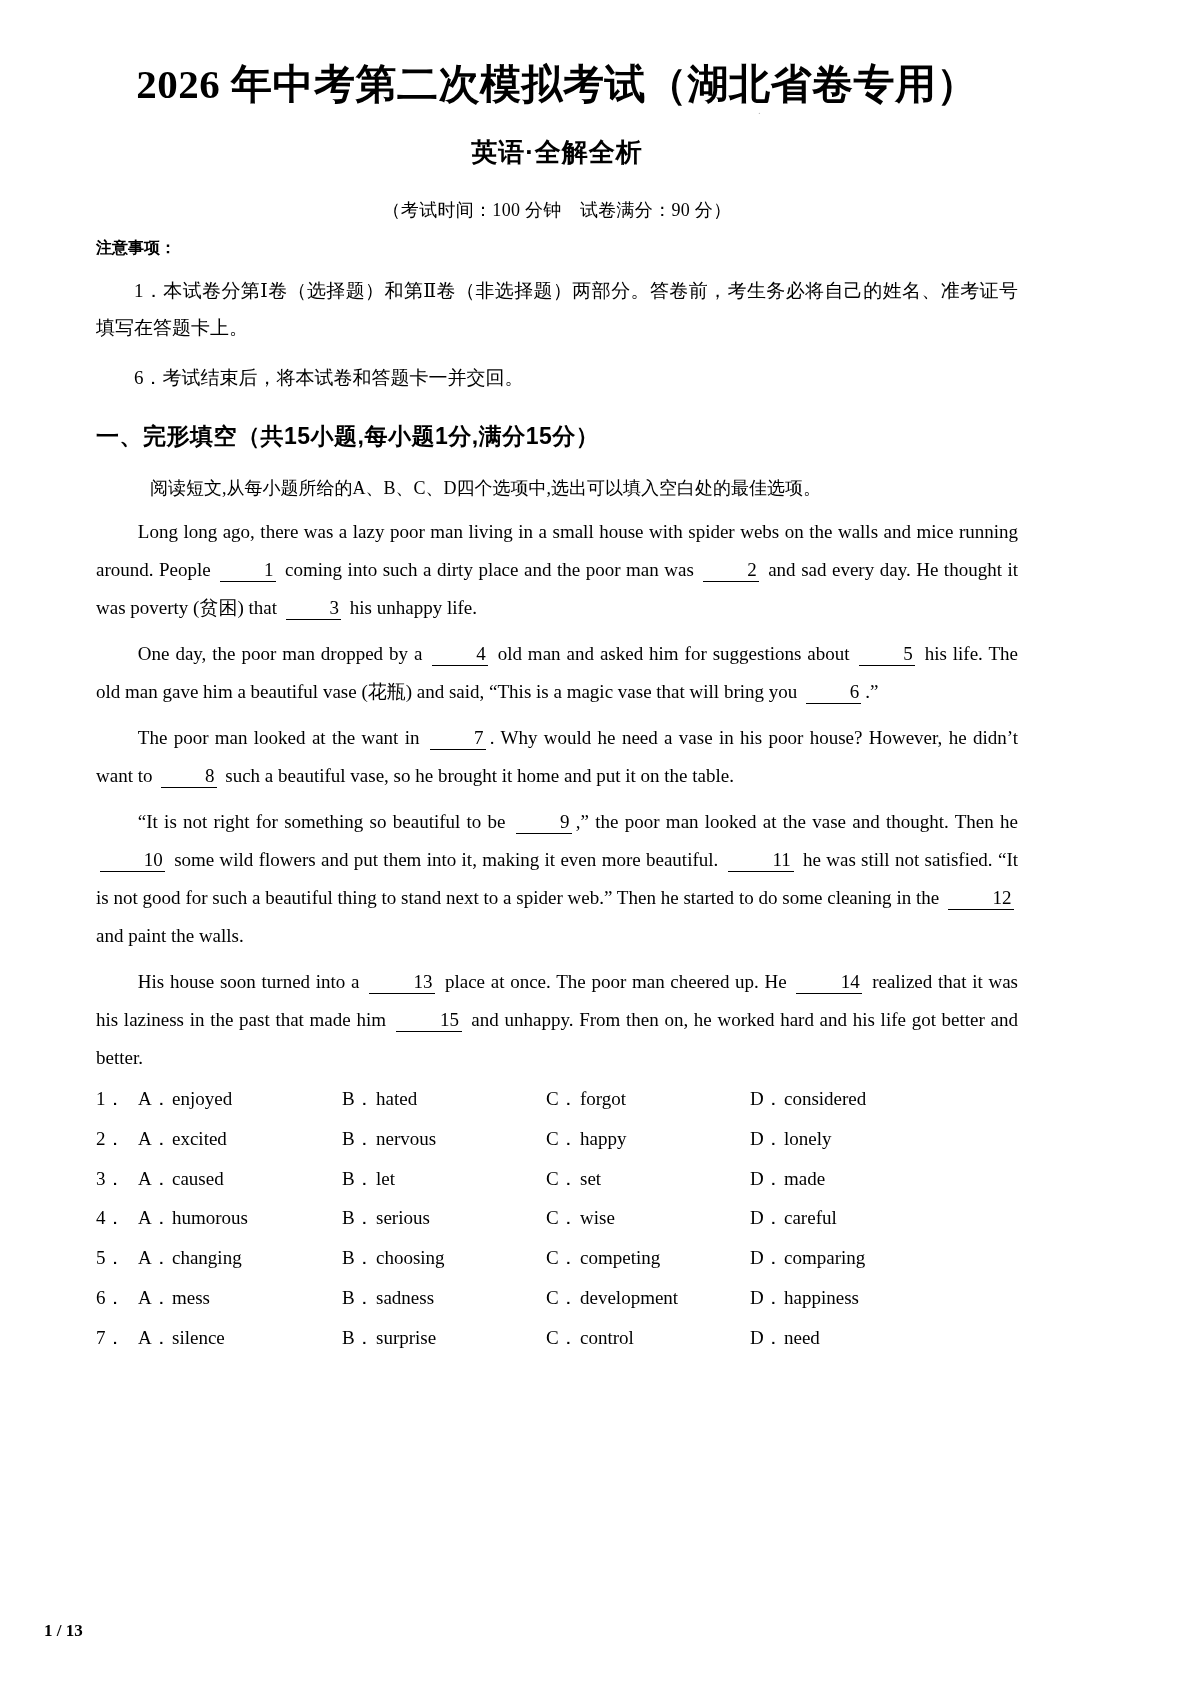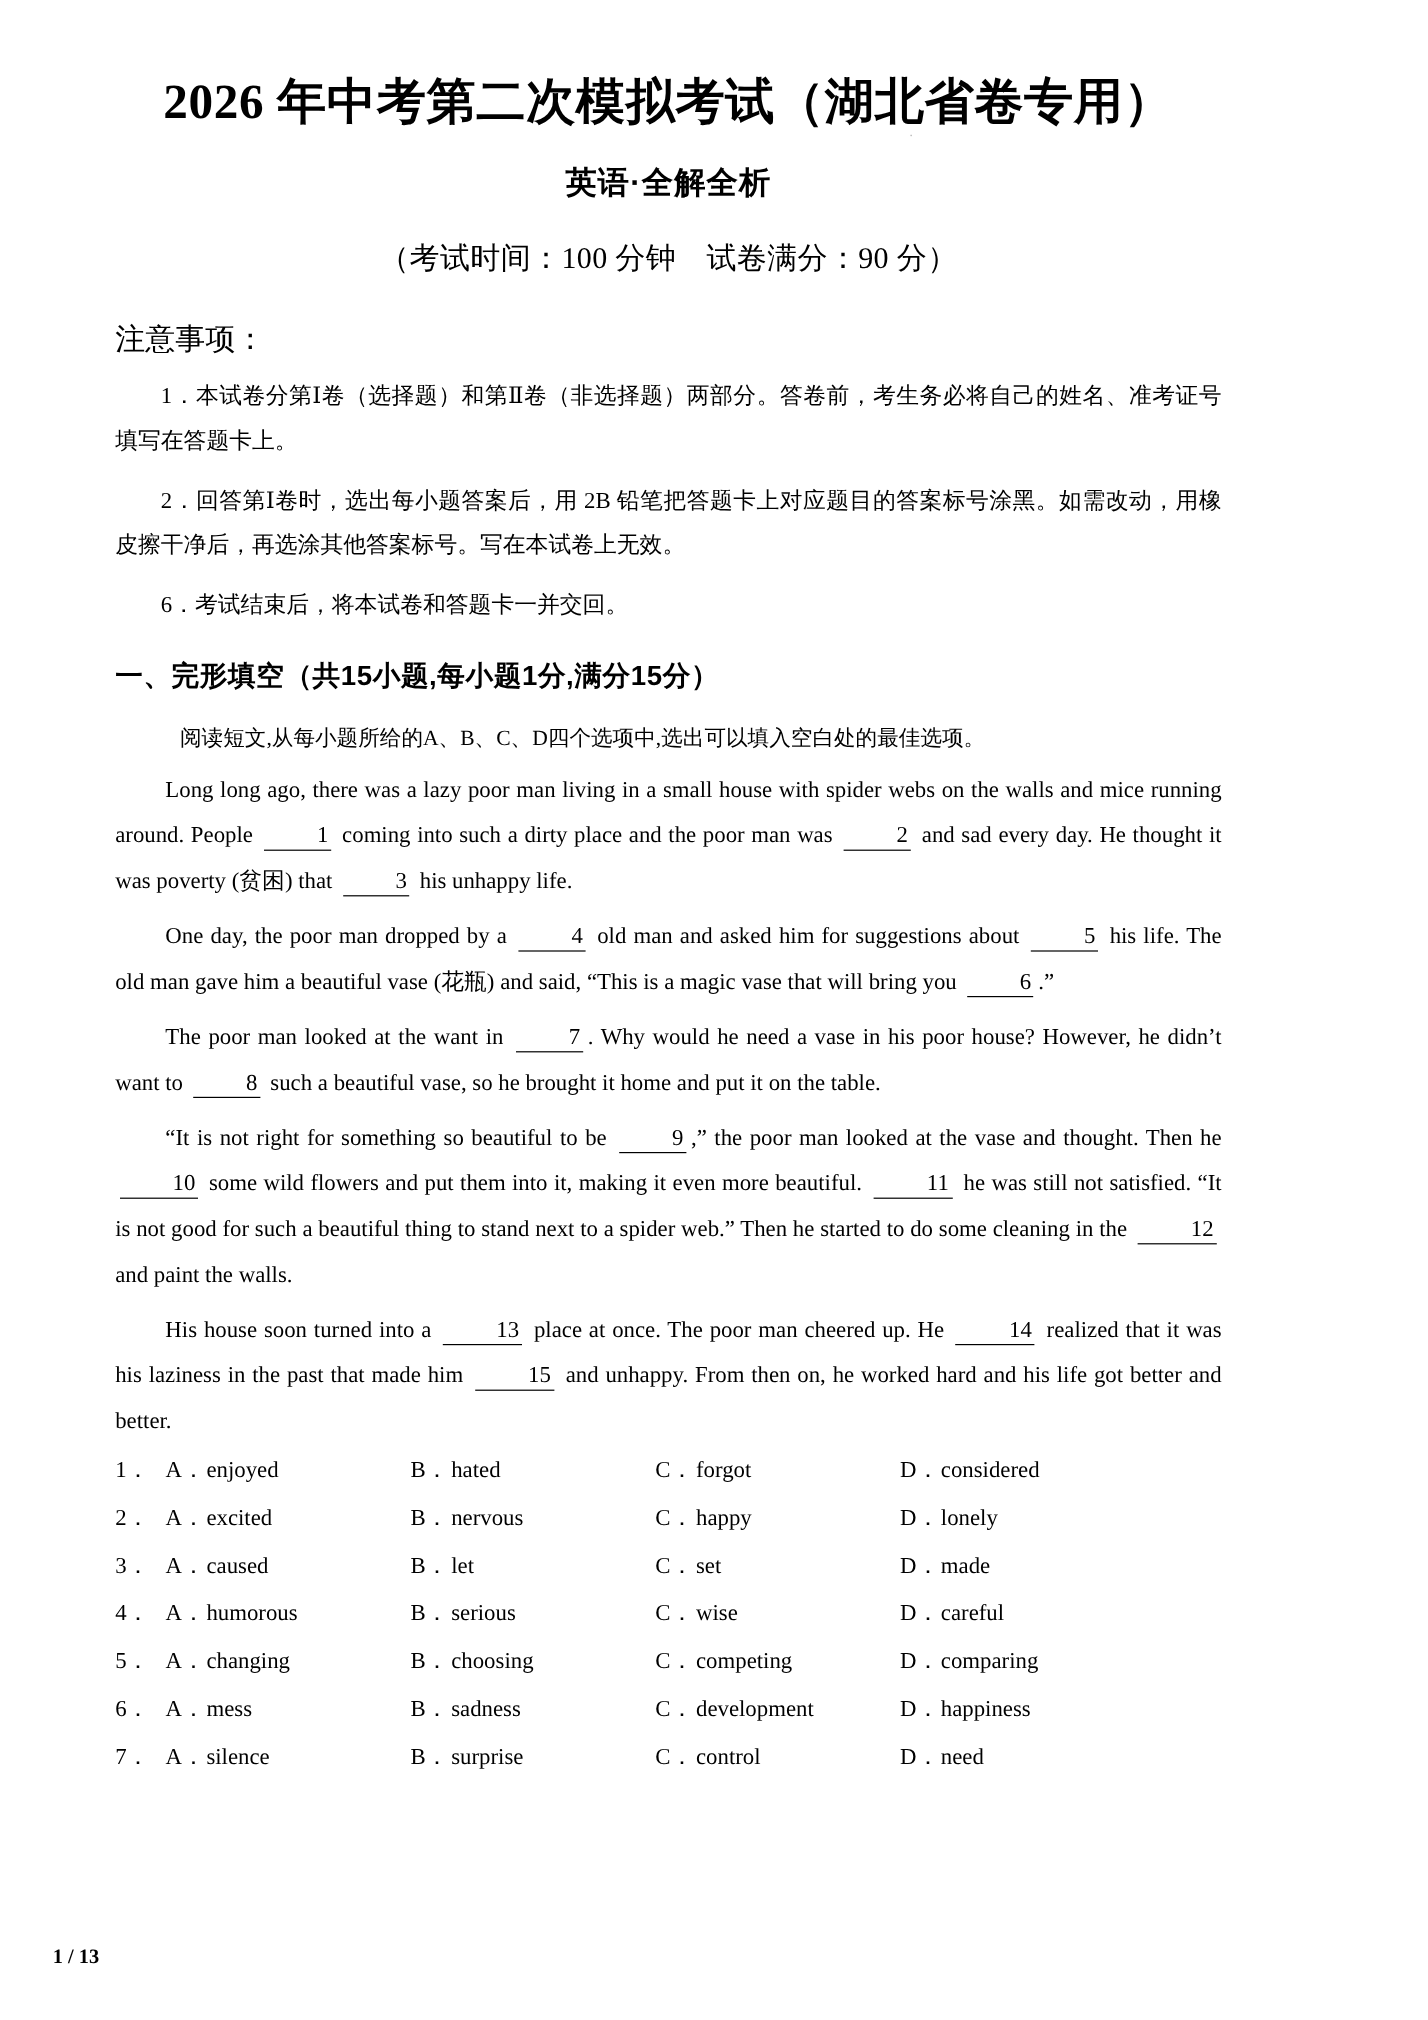"（考试时间：100 分钟 试卷满分：90 分）" .exam-meta { font-size: 25px -> 18px }
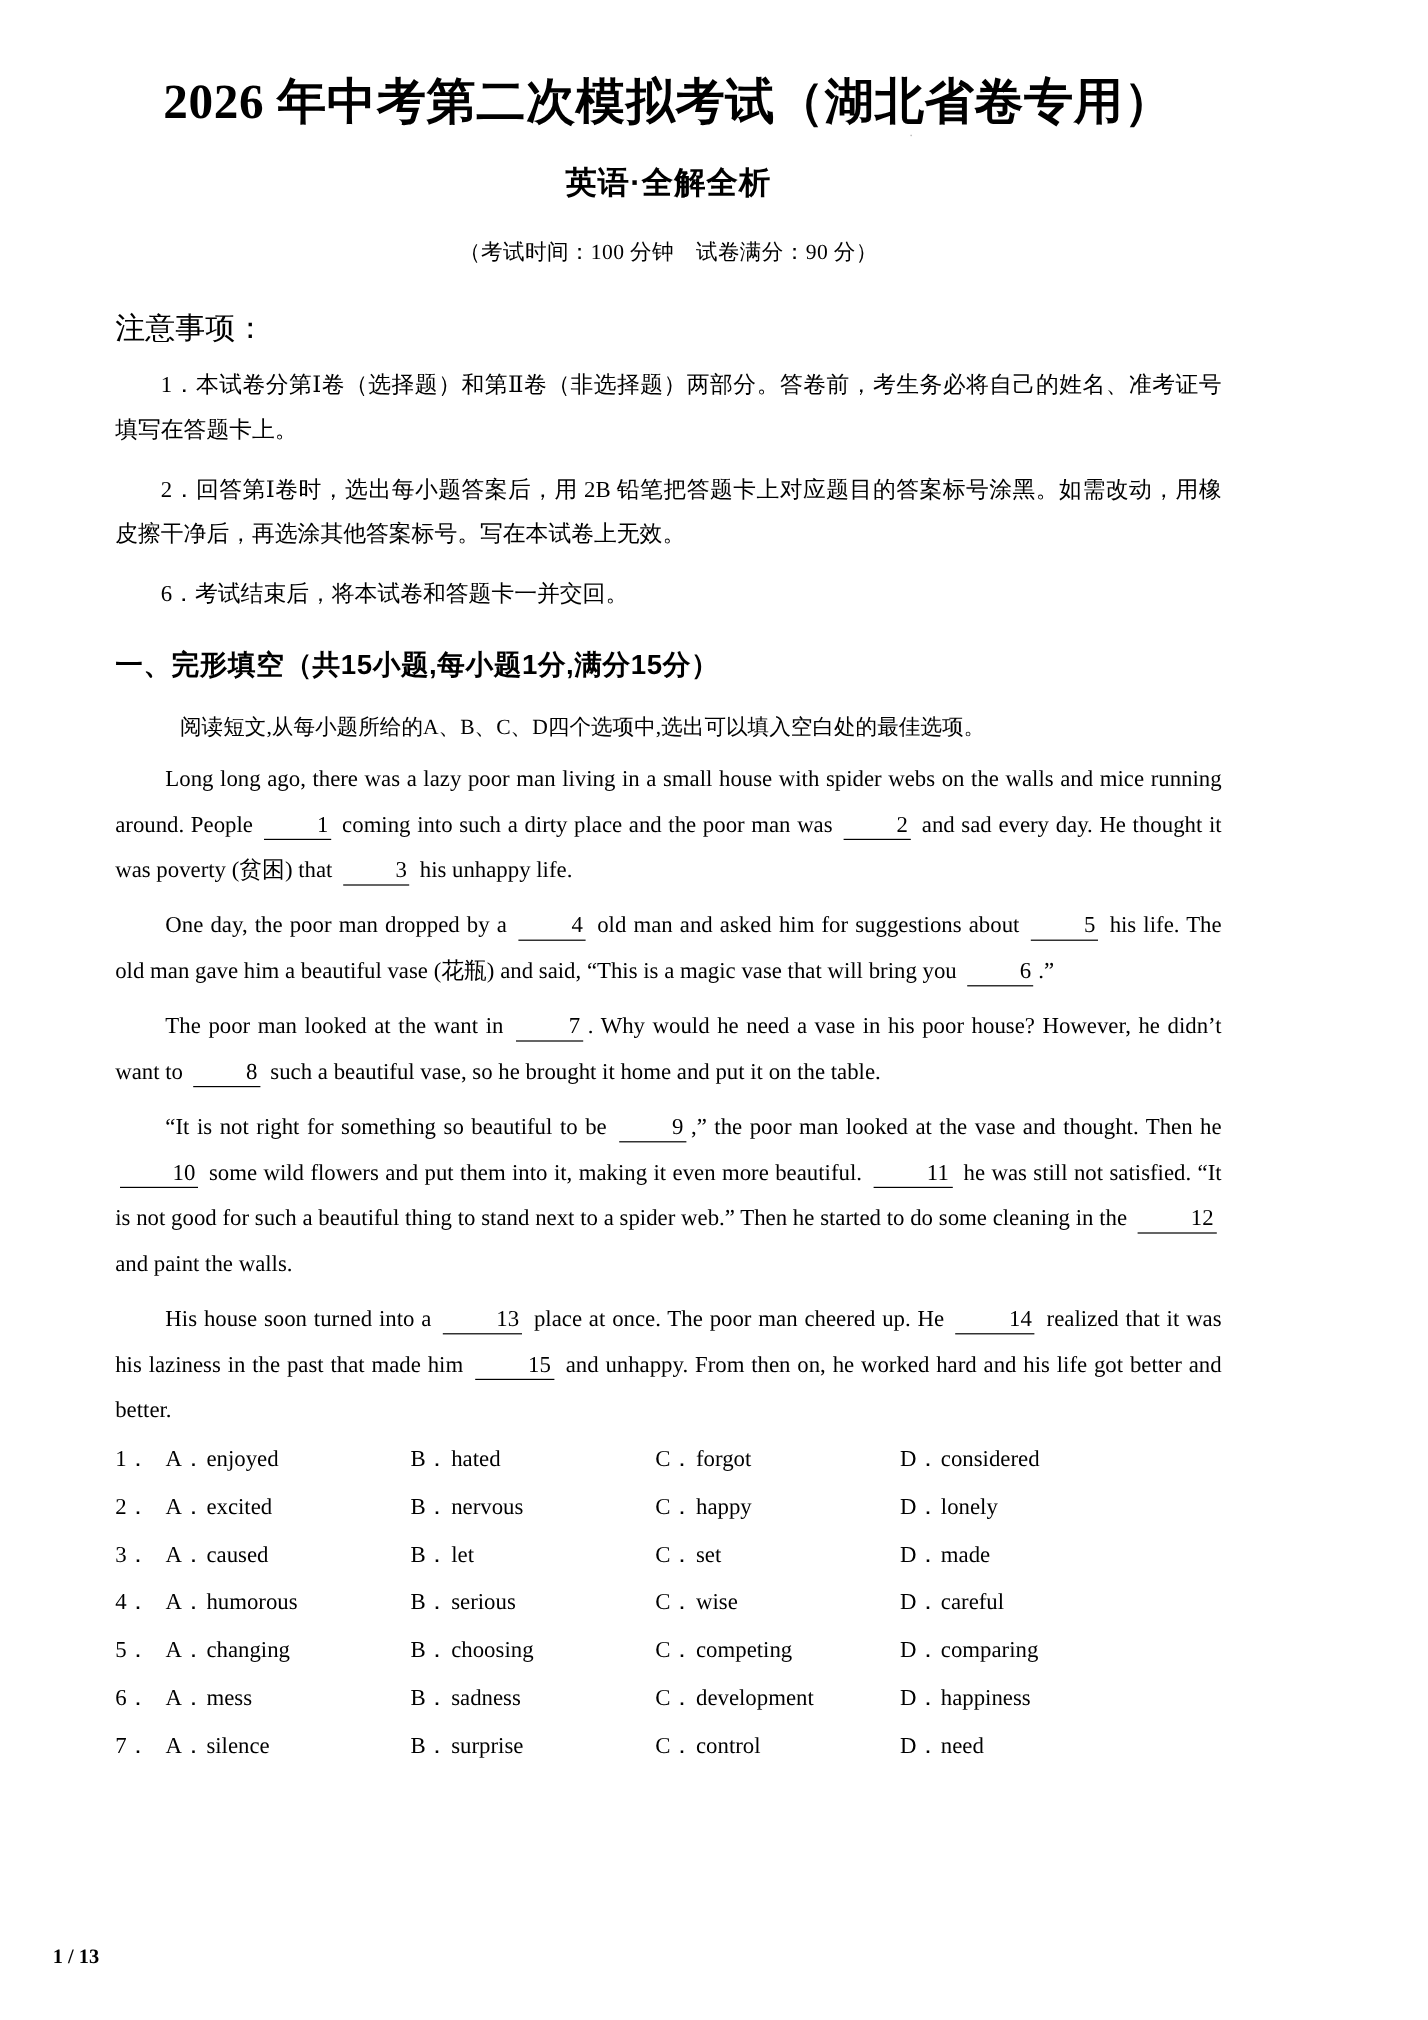"注意事项：" .notice-title { font-size: 25px -> 16px; font-weight: none -> bold; margin-top: 35px -> 16px }
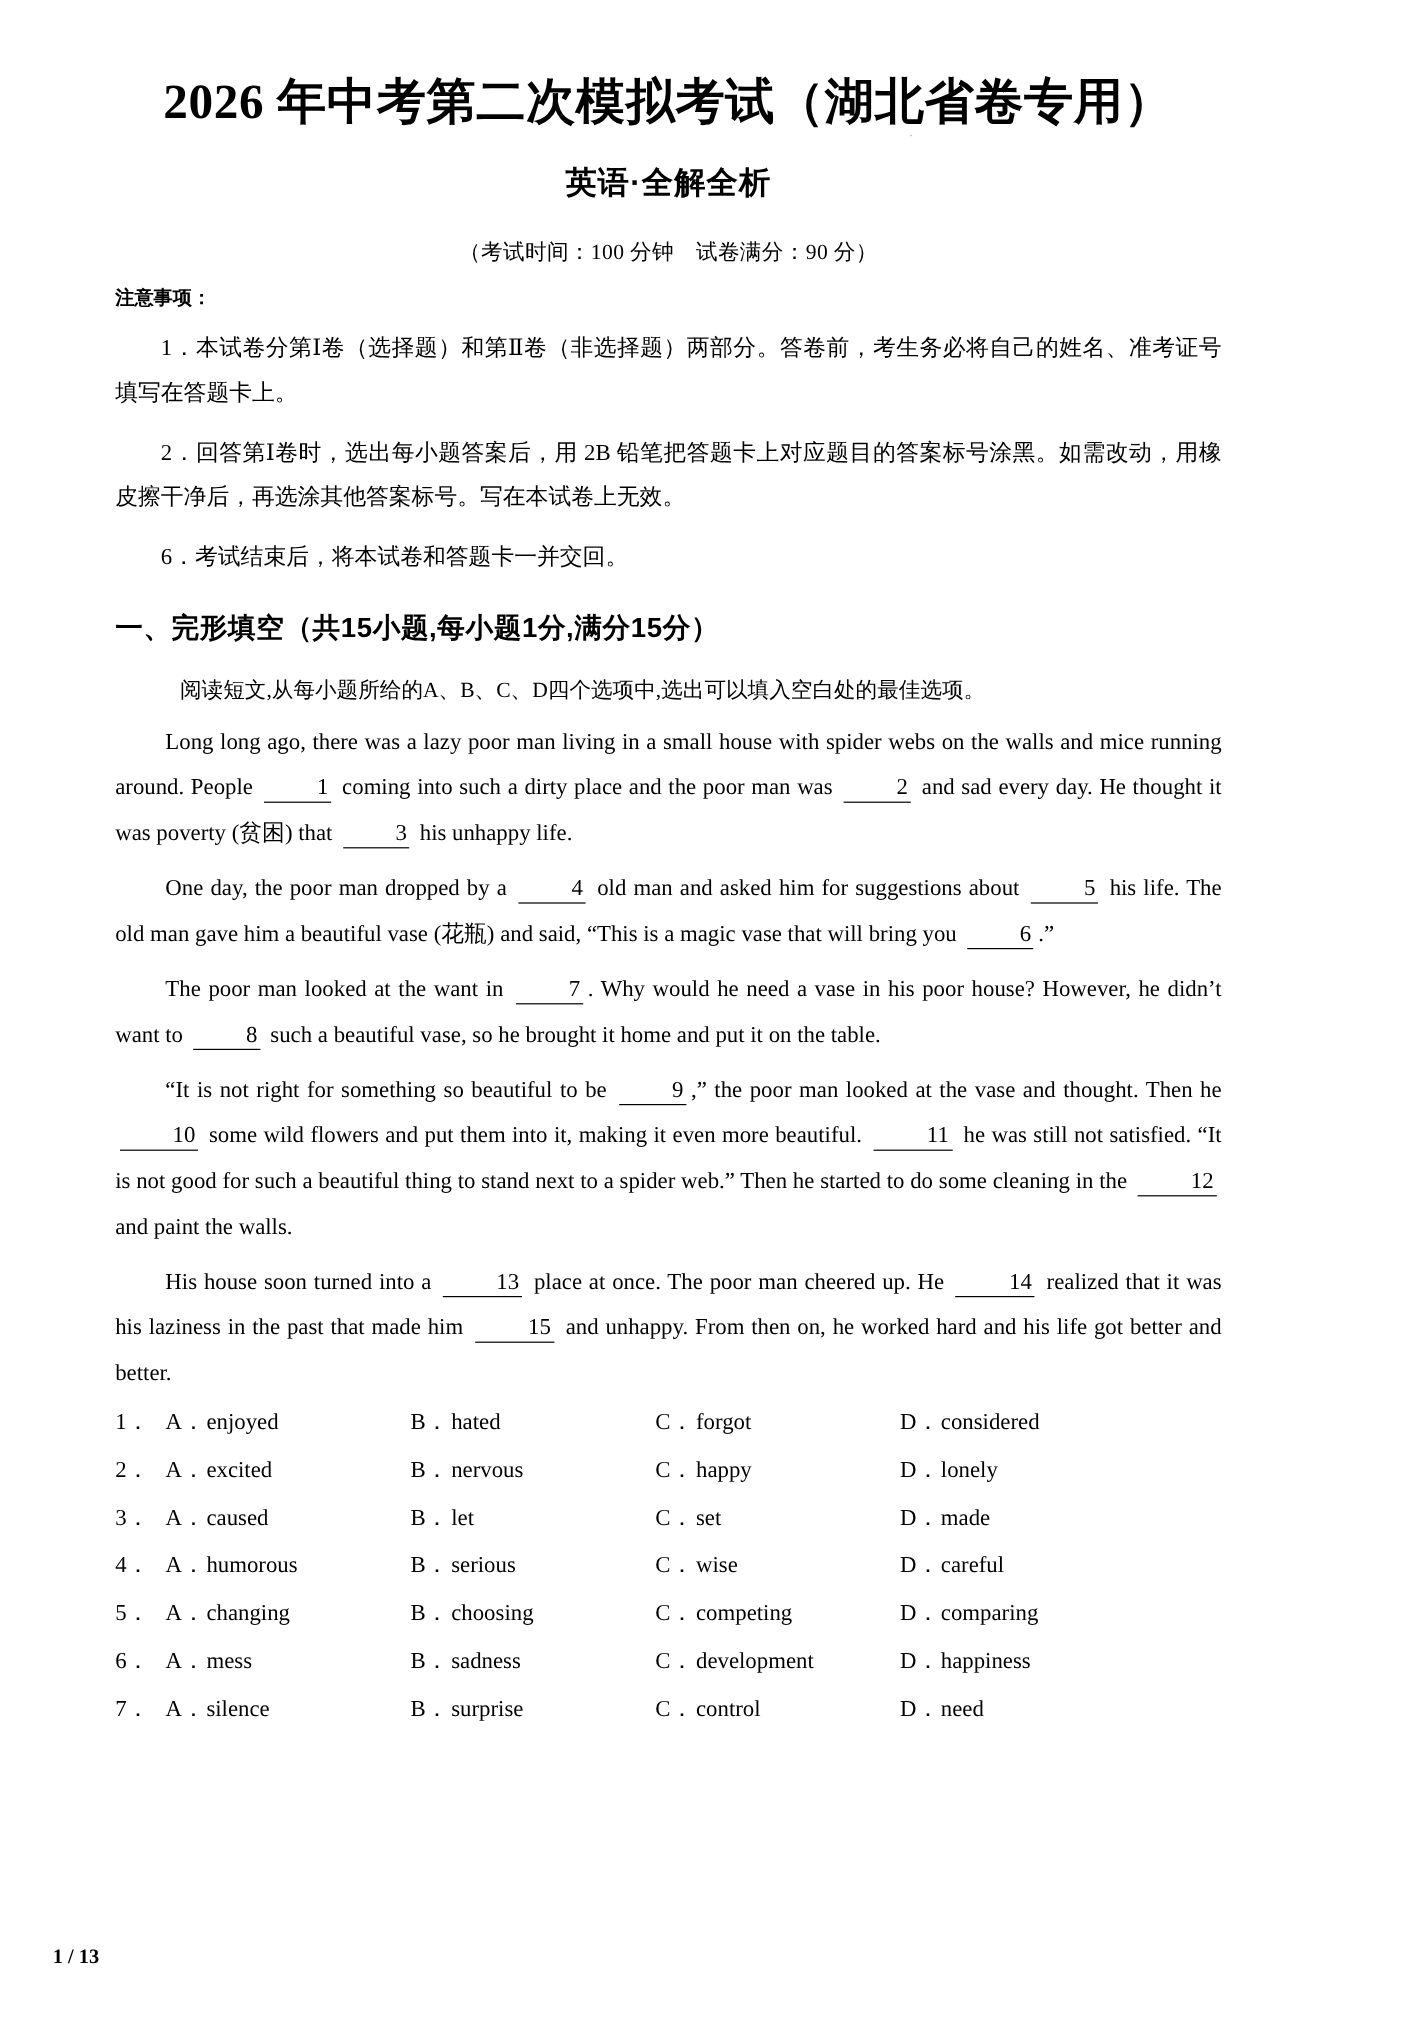"2．回答第Ⅰ卷时，选出每小题答案后，用 2B" div.notice-item { html: <div>2．回答第Ⅰ卷时，选出每小题答案后，用 2B 铅笔把答题卡上对应题目的答案标号涂黑。如需改动，用橡皮擦干净后，再选涂其他答案标号。写在本试卷上无效。</div> -> none }
